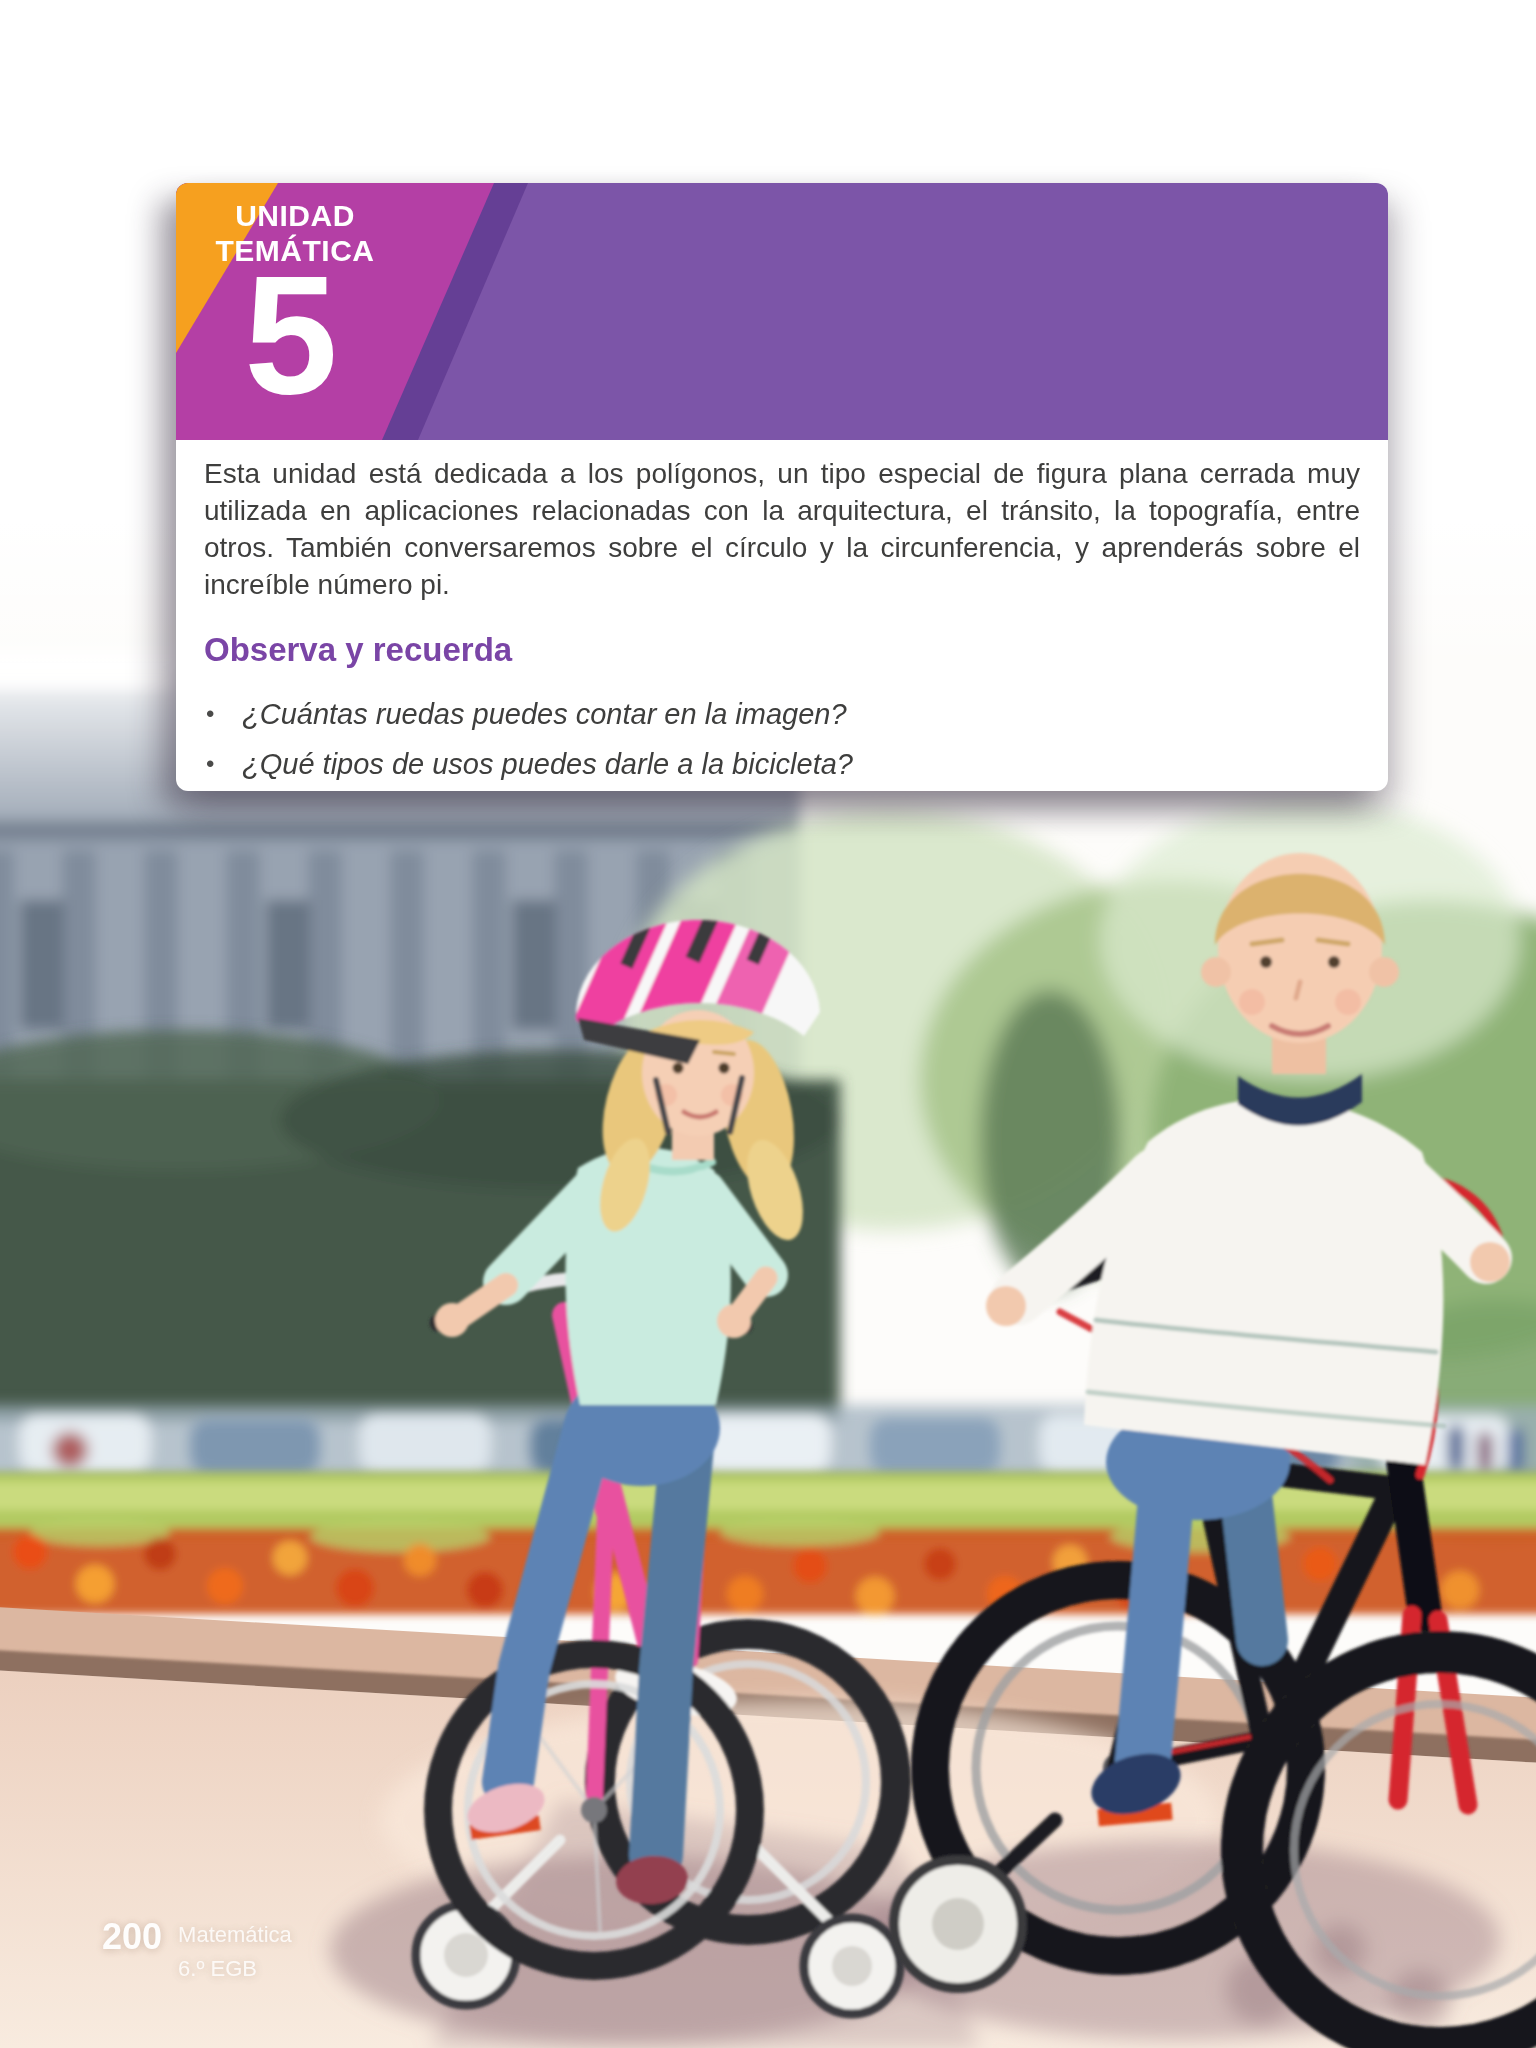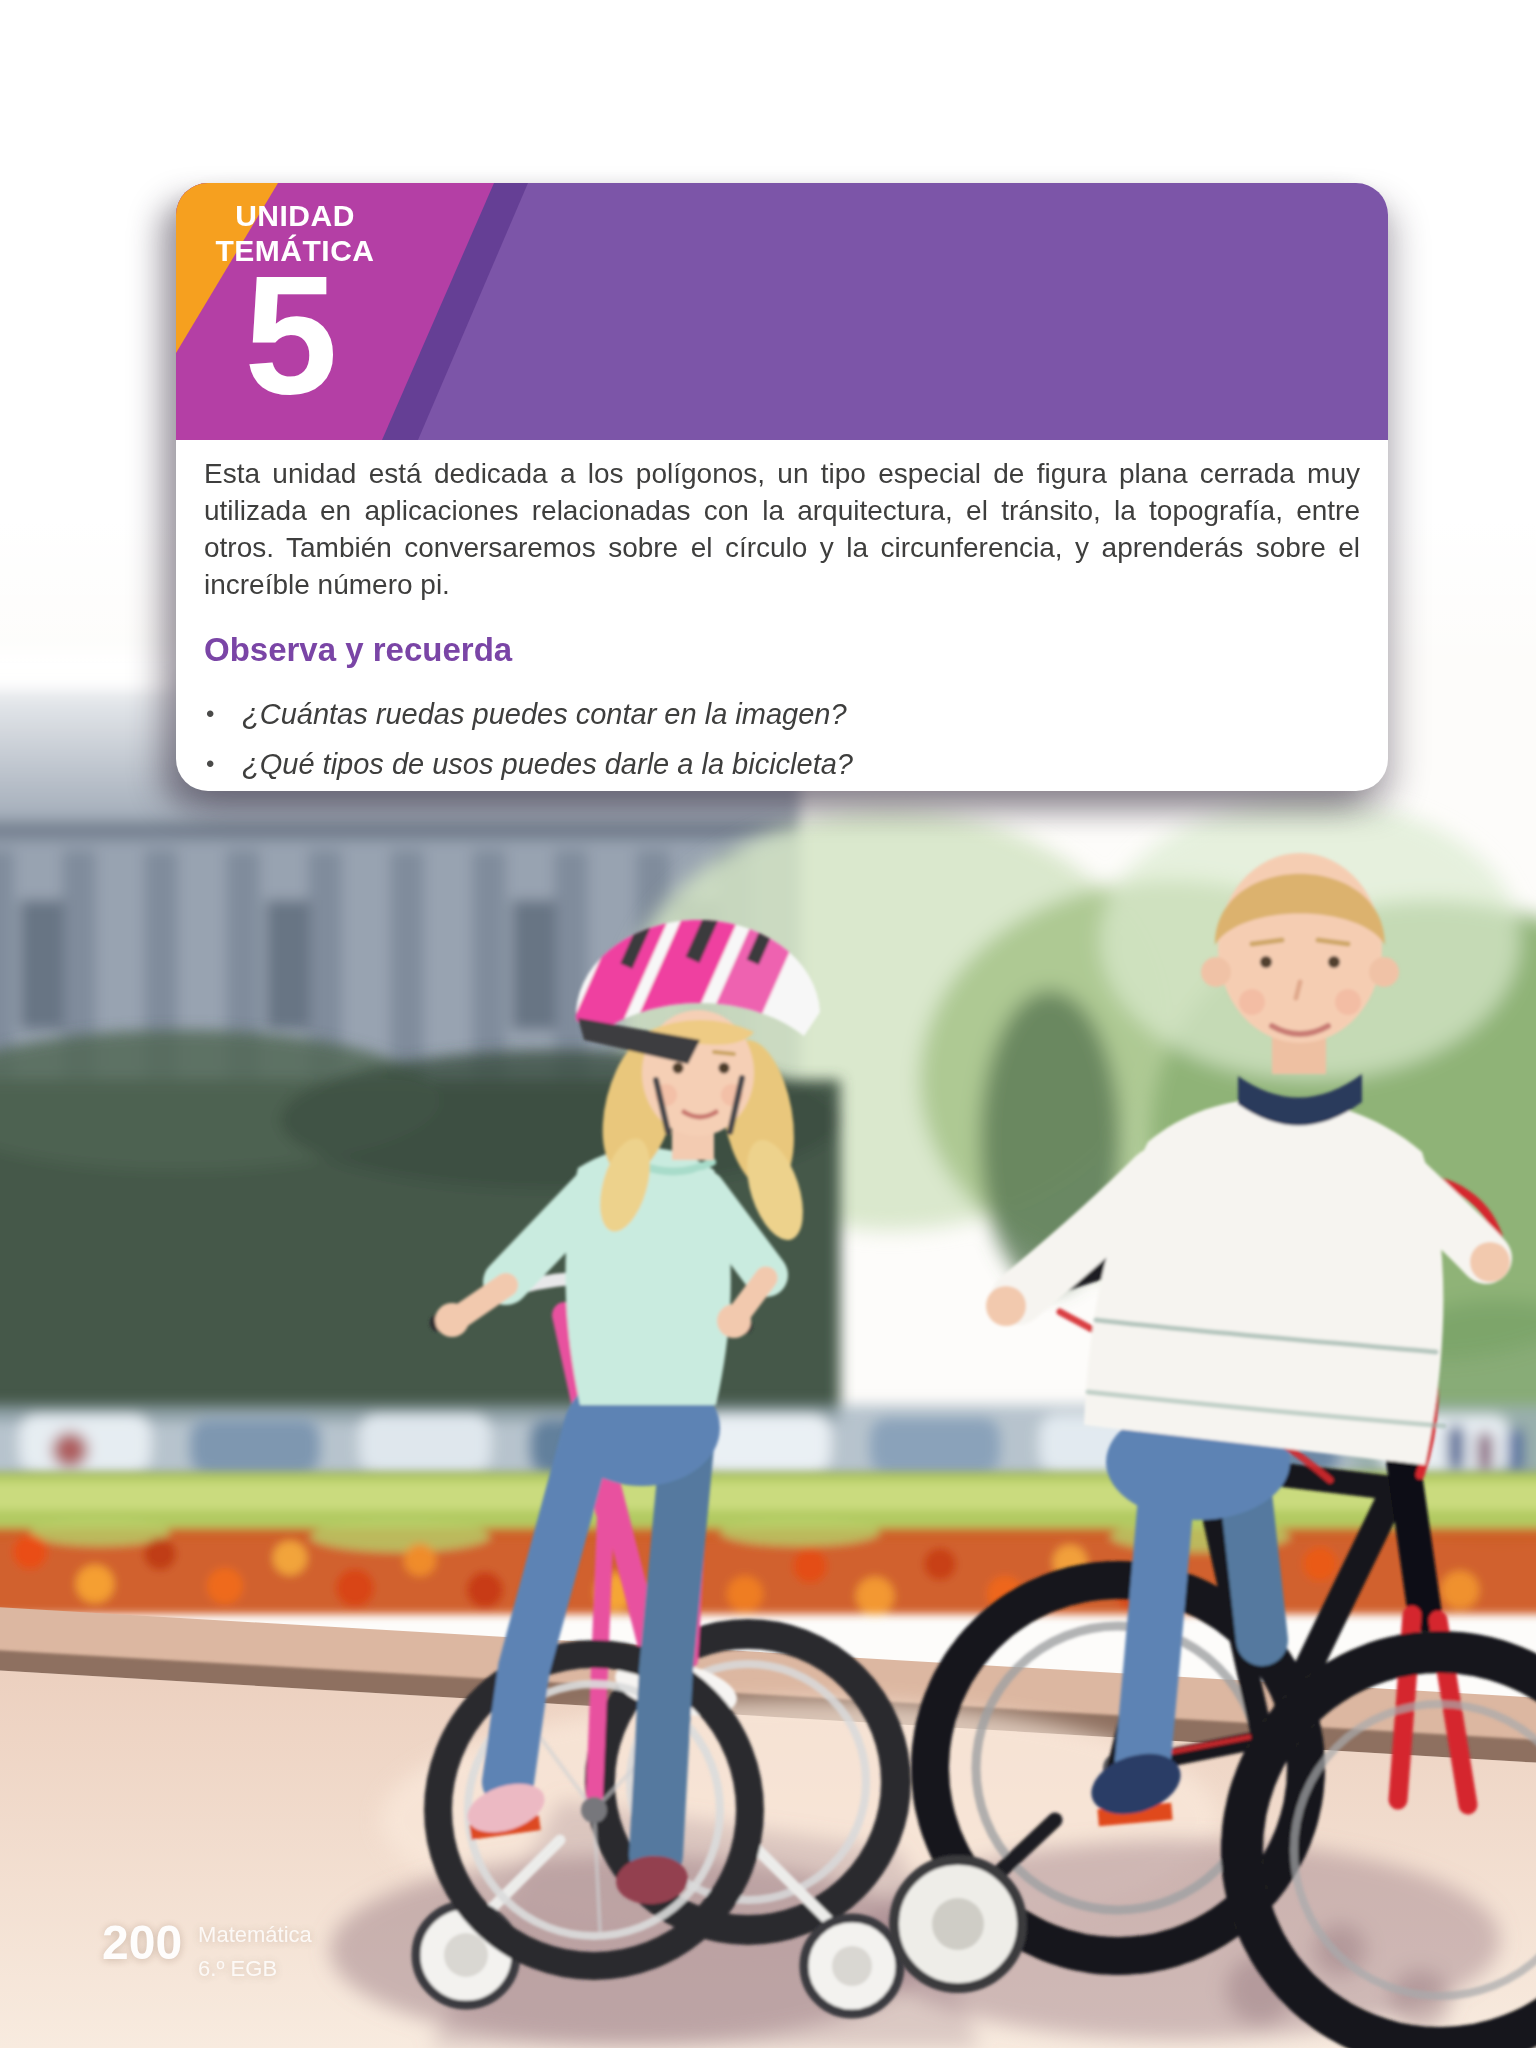"UNIDAD" .card { border-radius: 32px -> 12px }
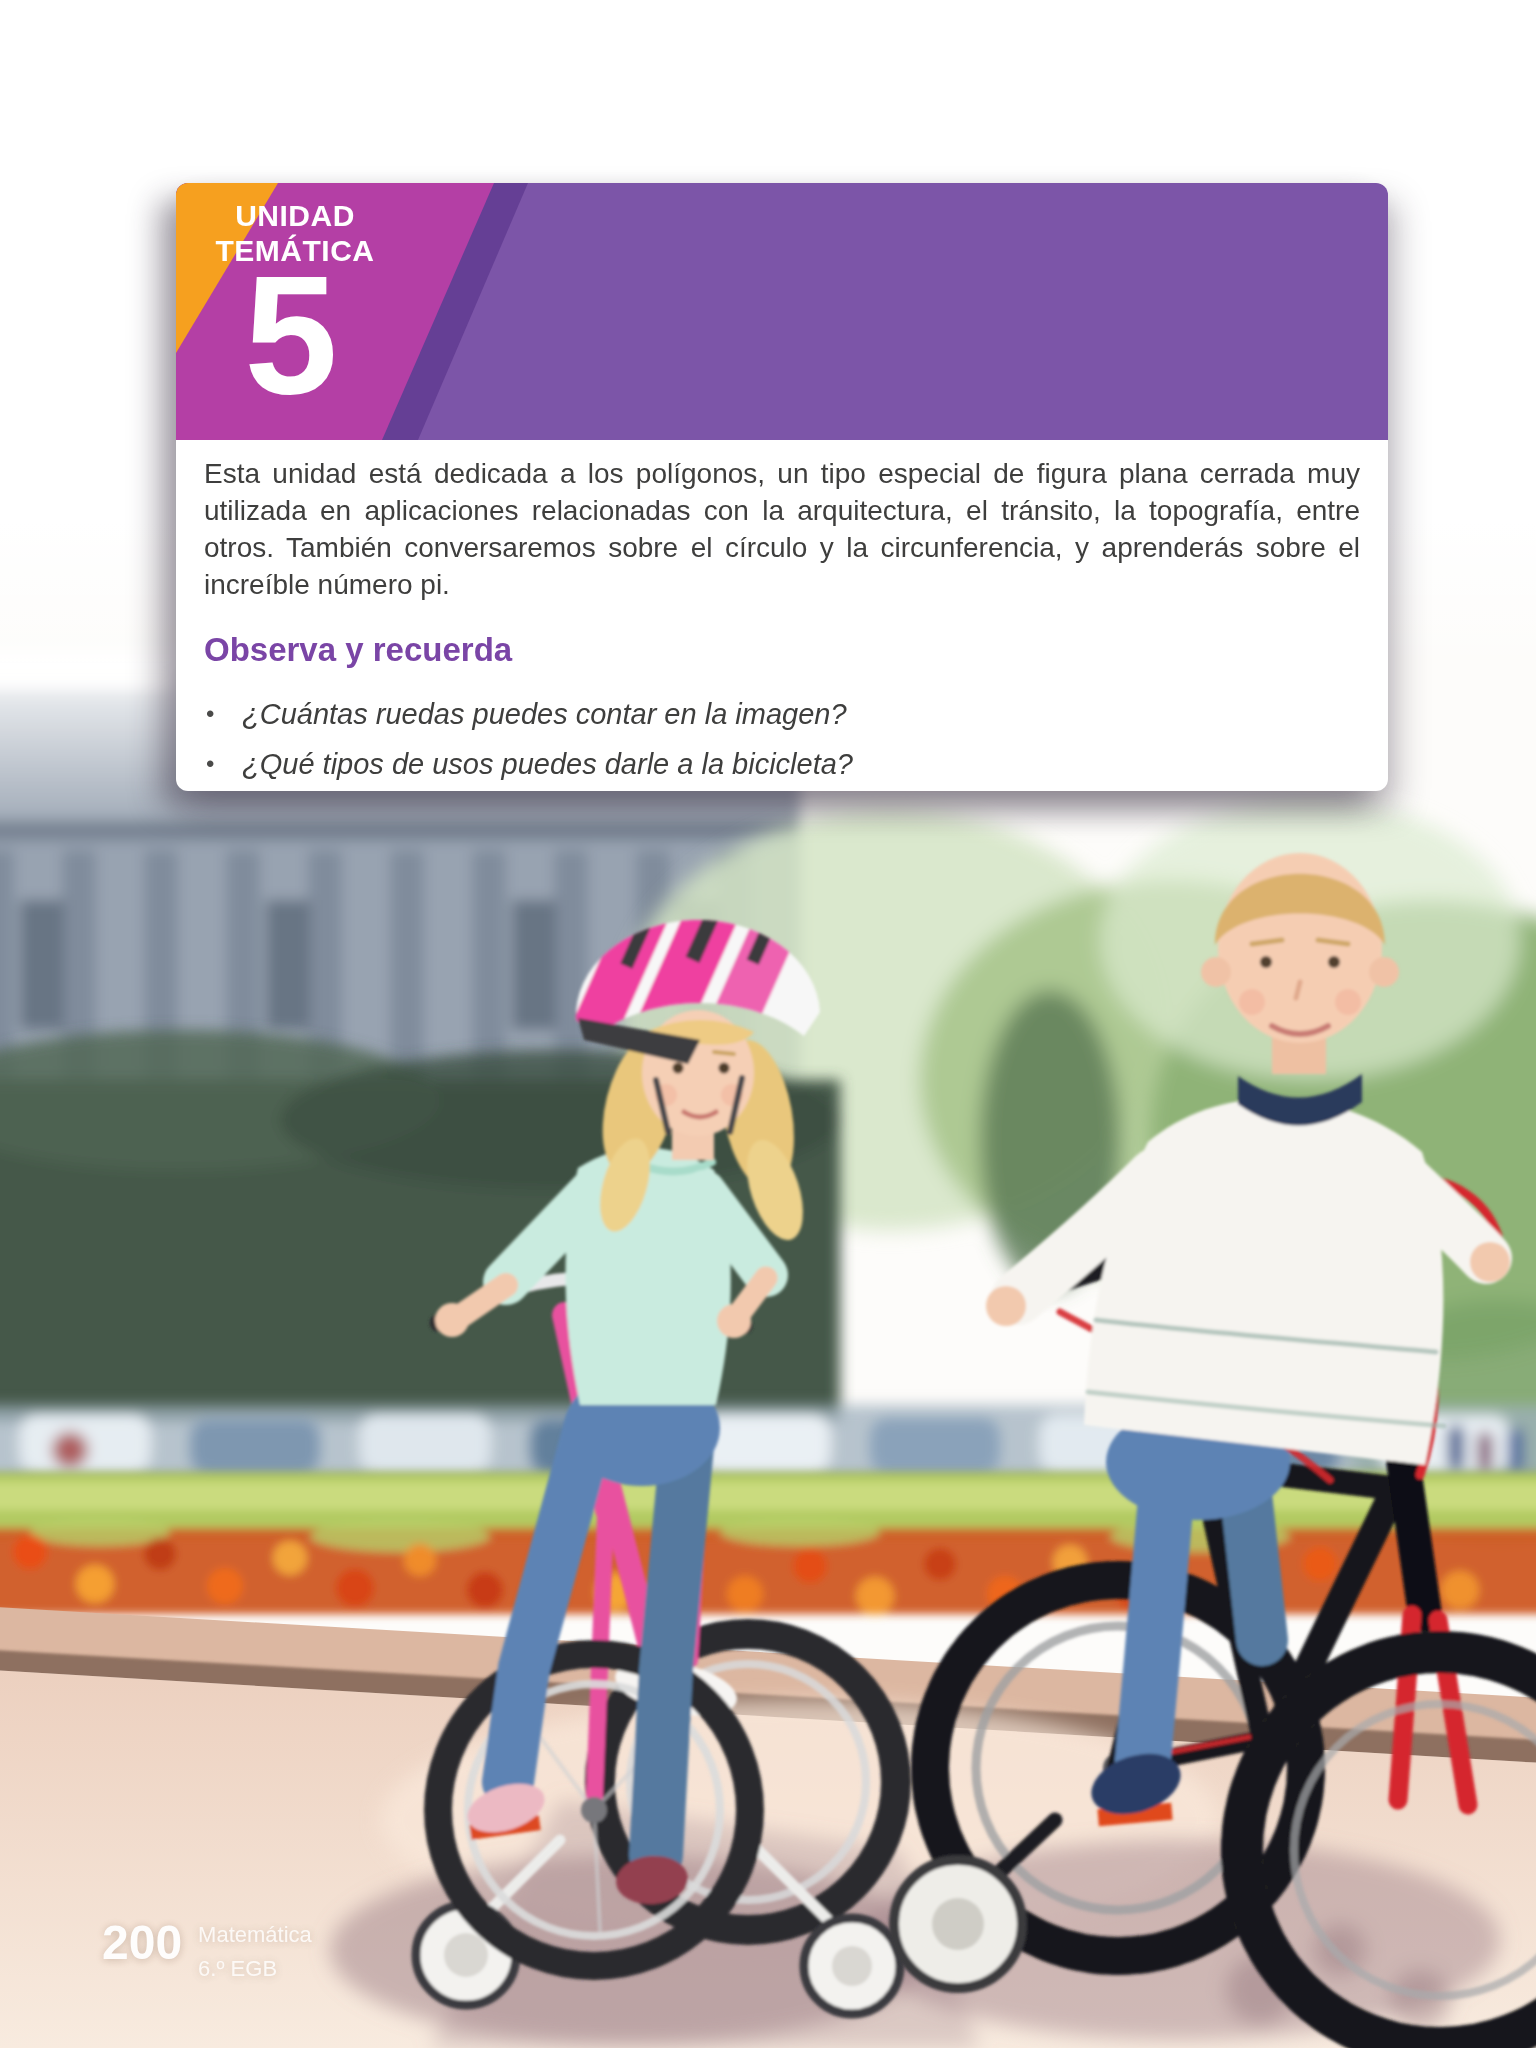"200" .page-number { font-size: 48px -> 36px }
